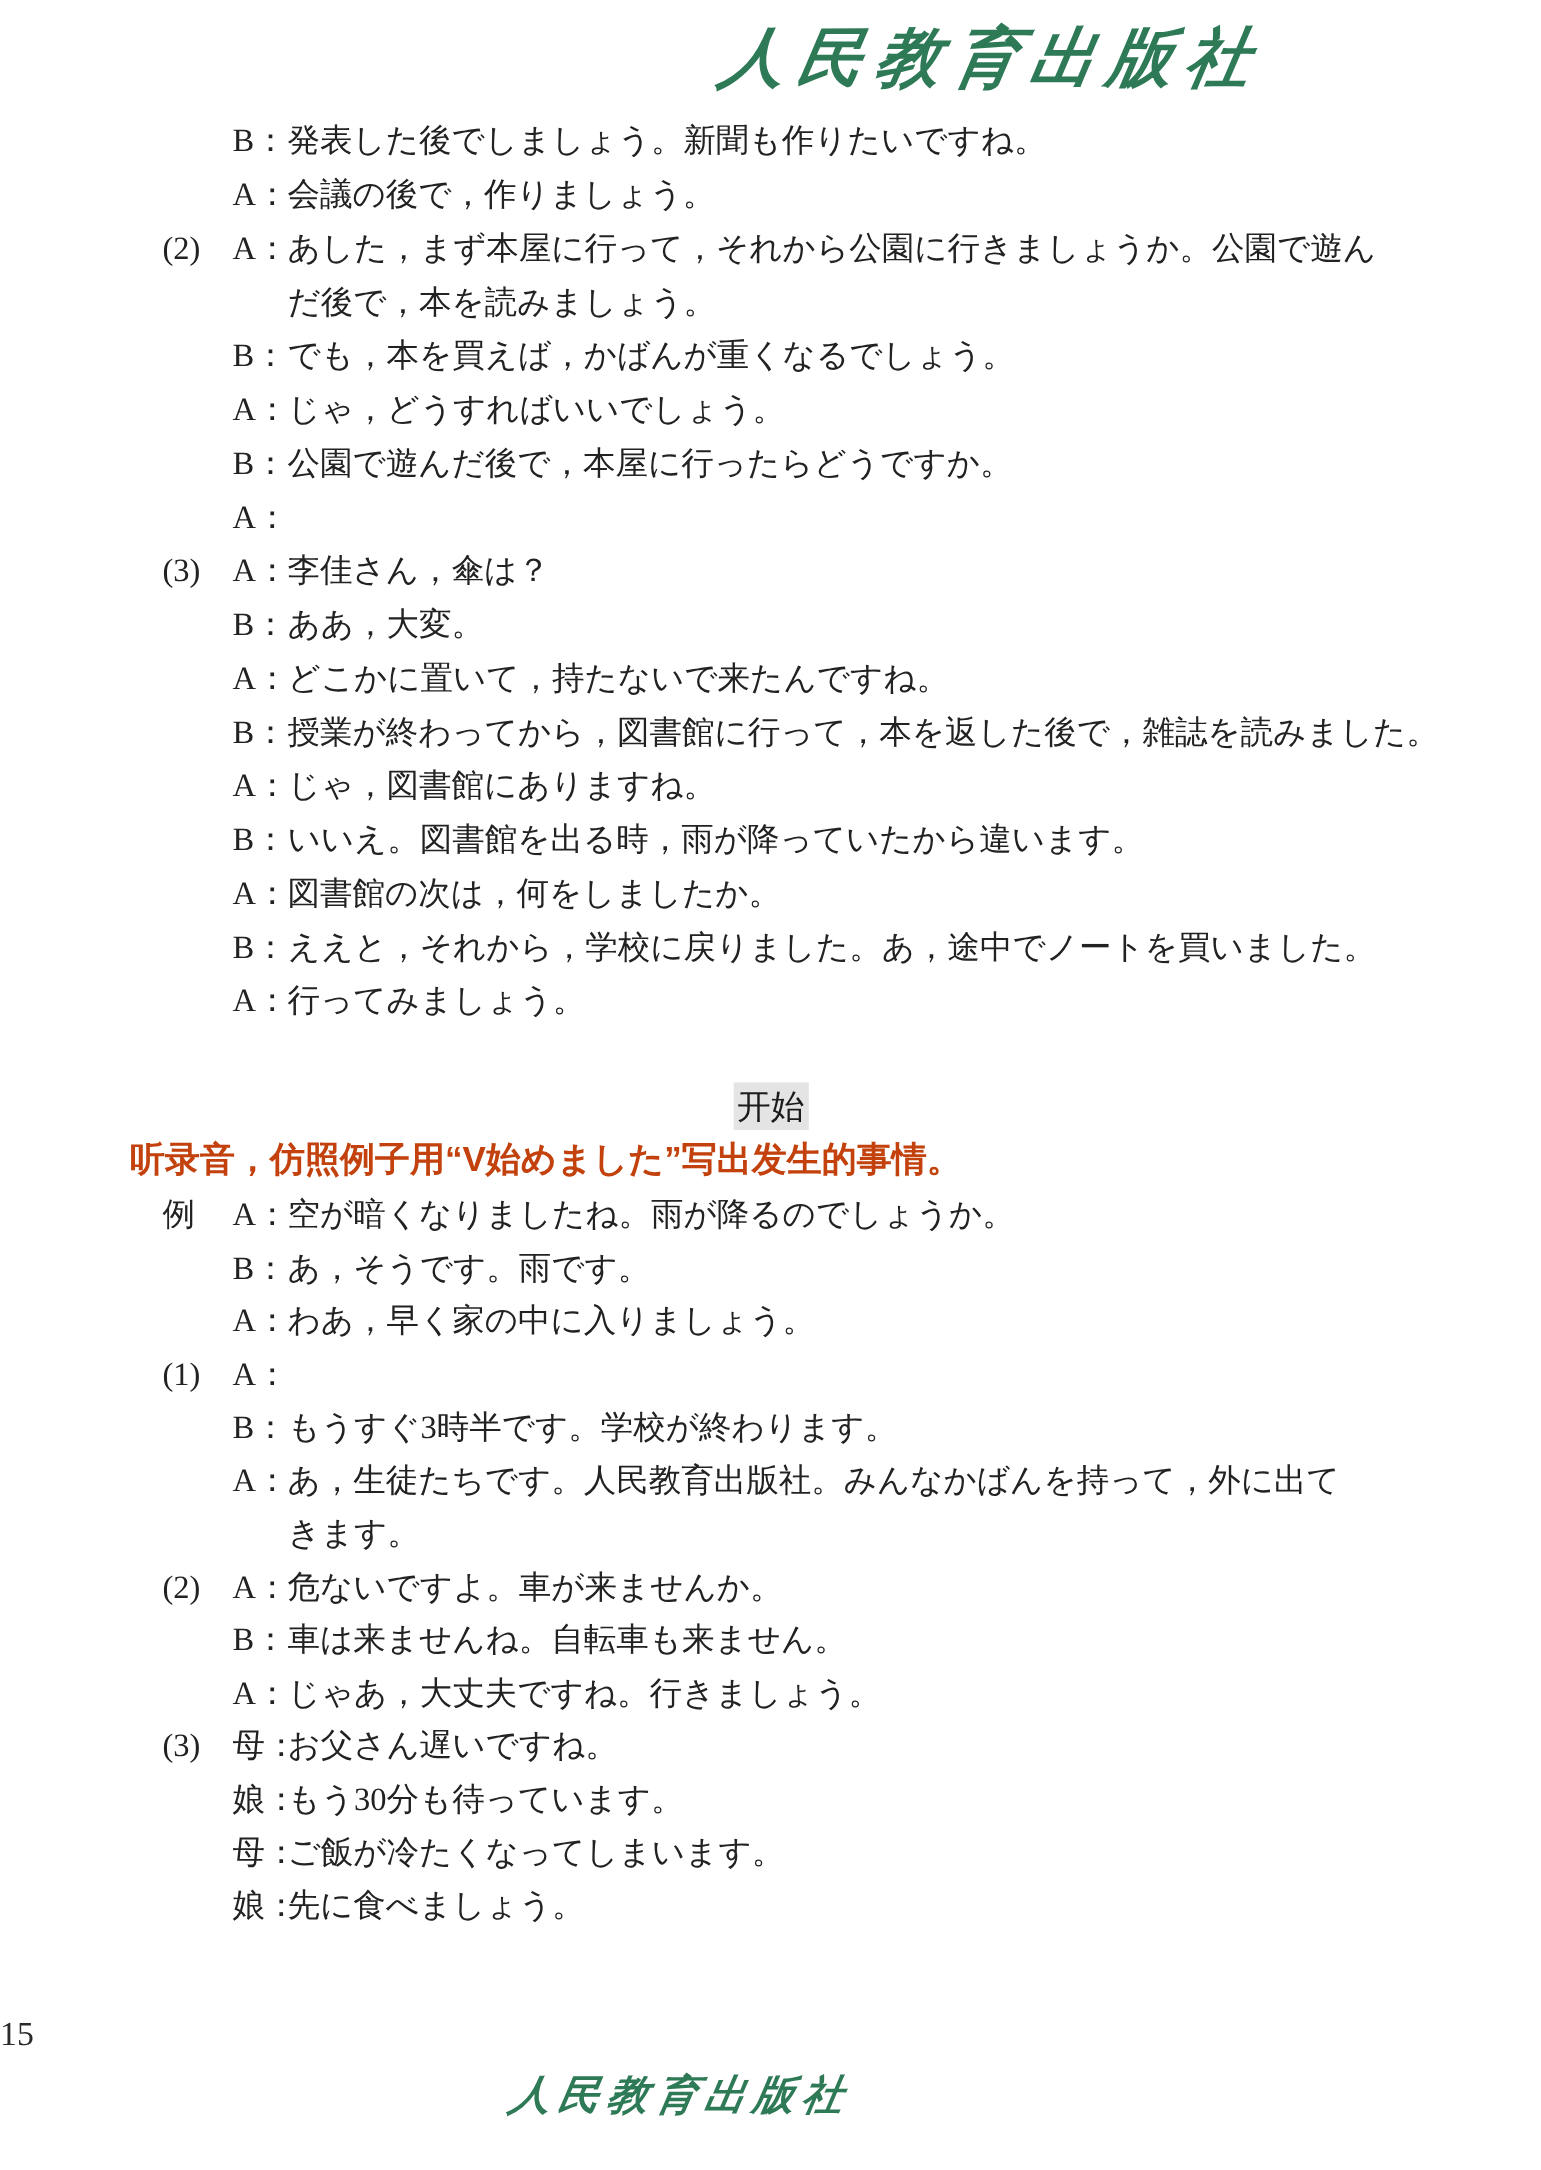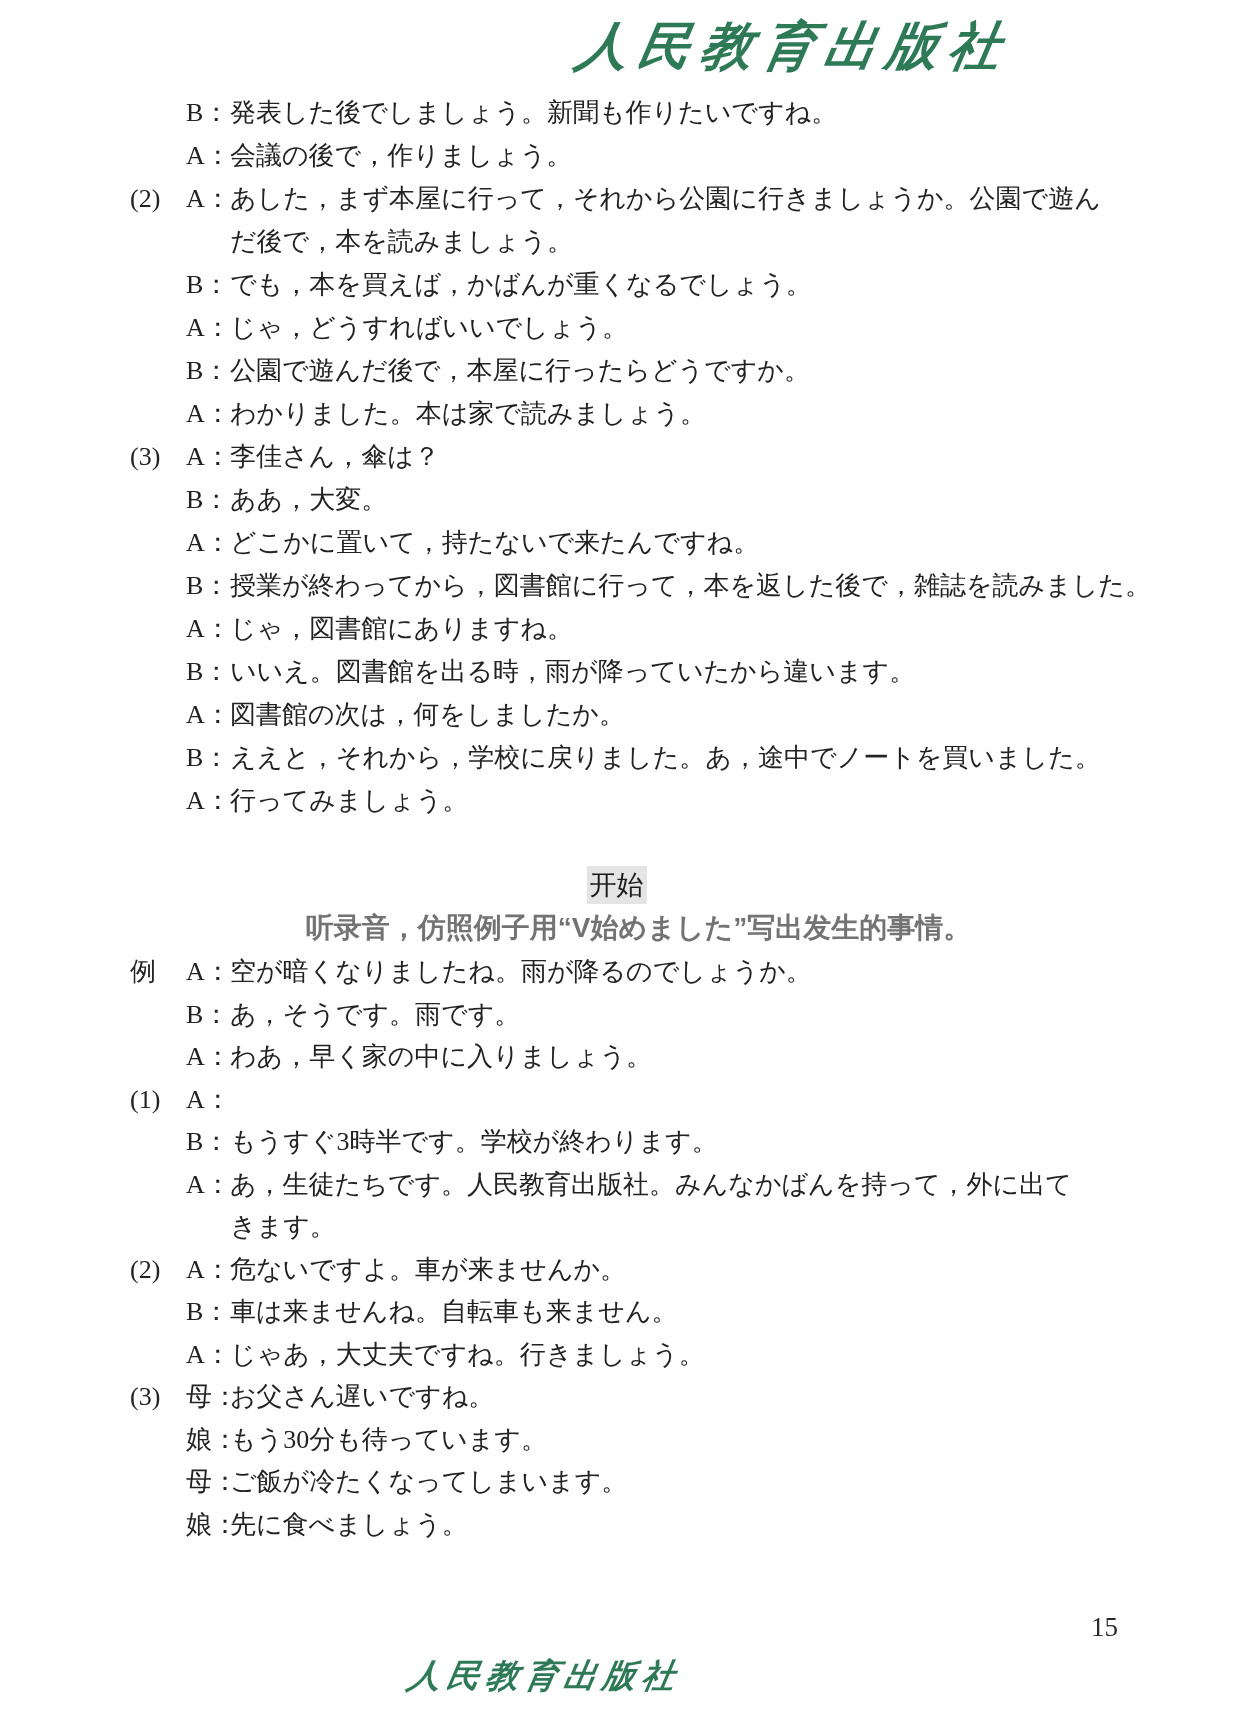"わかりました。本は家で読みましょう。" span.text { html: <span>わかりました。本は家で読みましょう。</span> -> none }
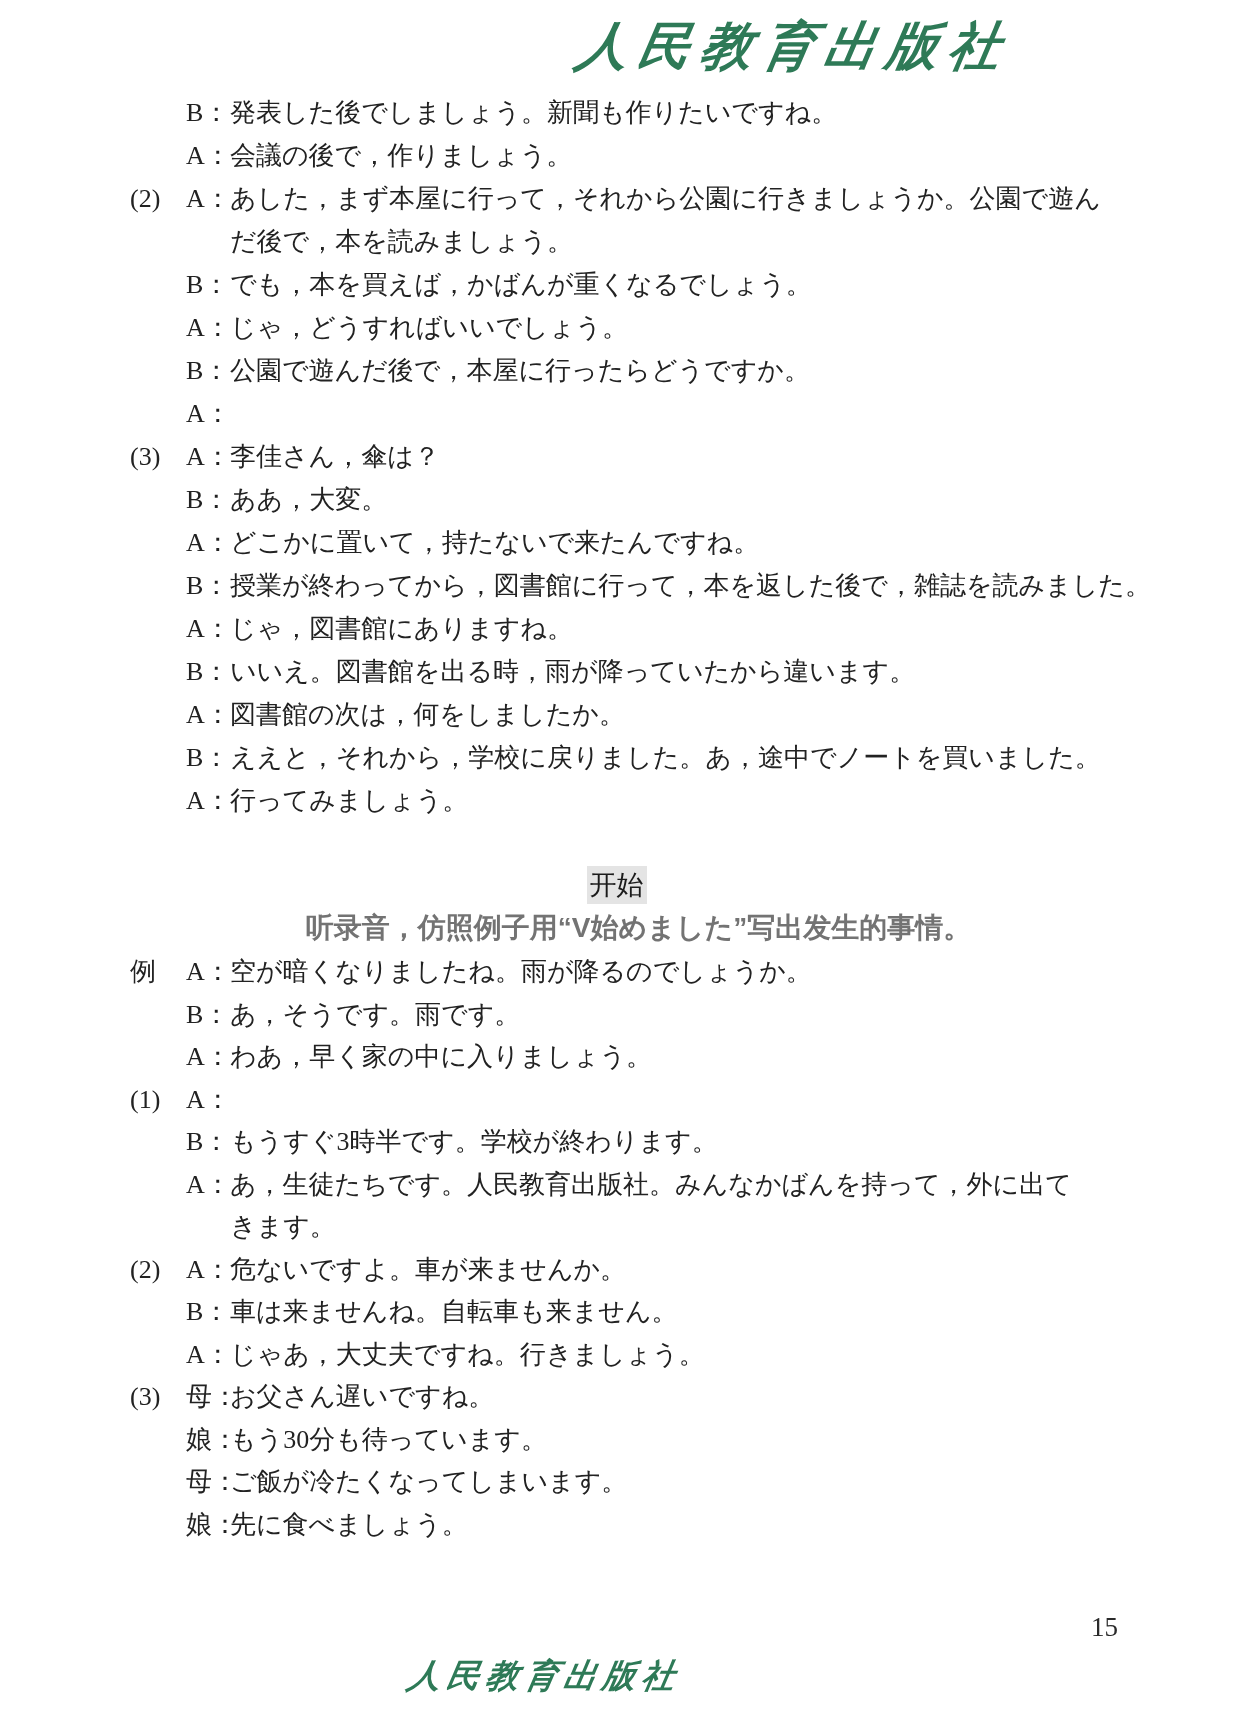"听录音，仿照例子用“V始めました”写出发生的事情。" .instruction { color: #737373 -> #c2410c; text-align: center -> none }
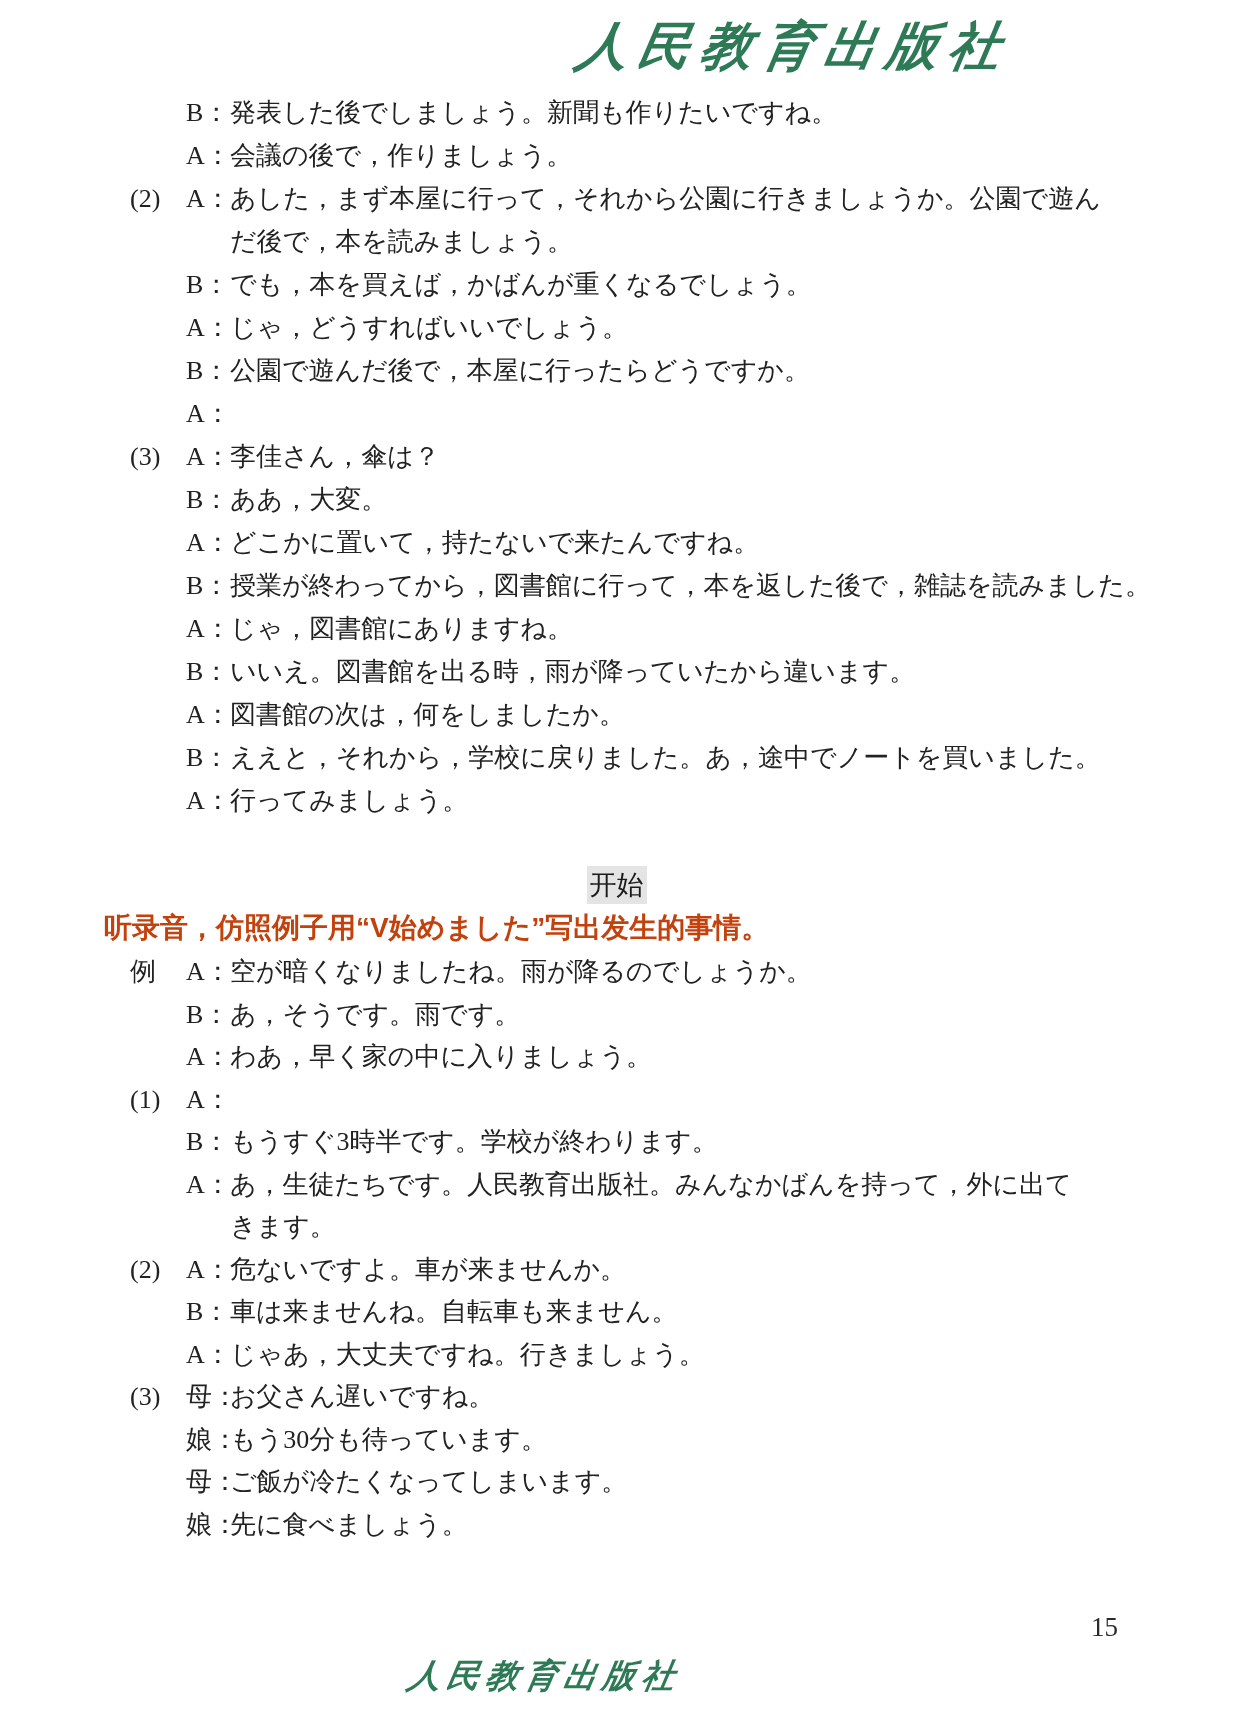"15" .page-number { text-align: right -> left }
